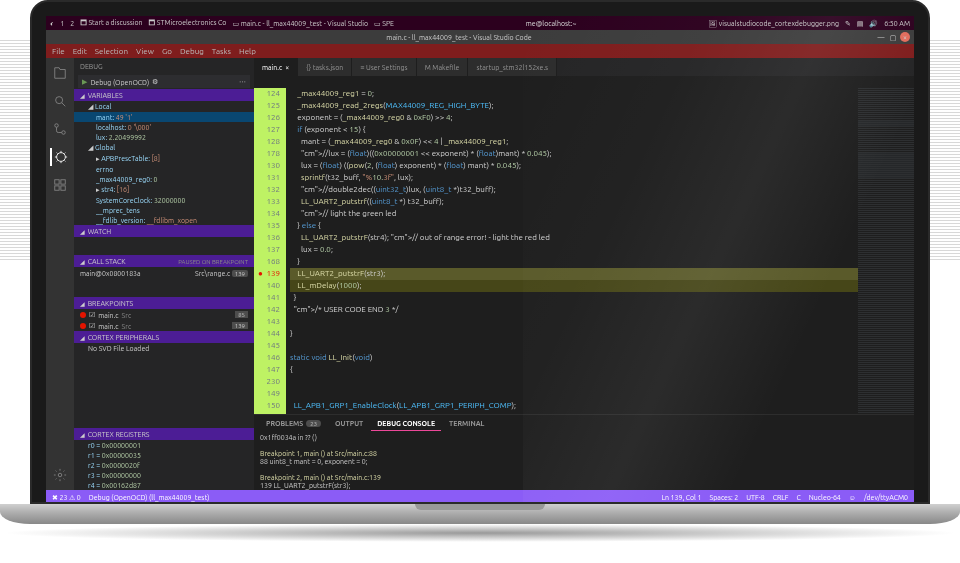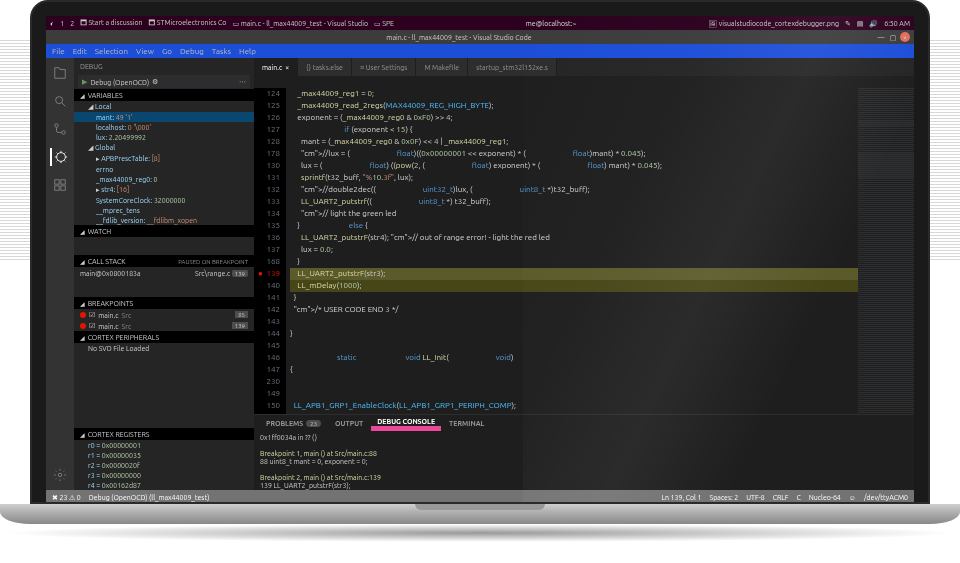"File" .menubar { background: #1d4ed8 -> #7f1d1d }
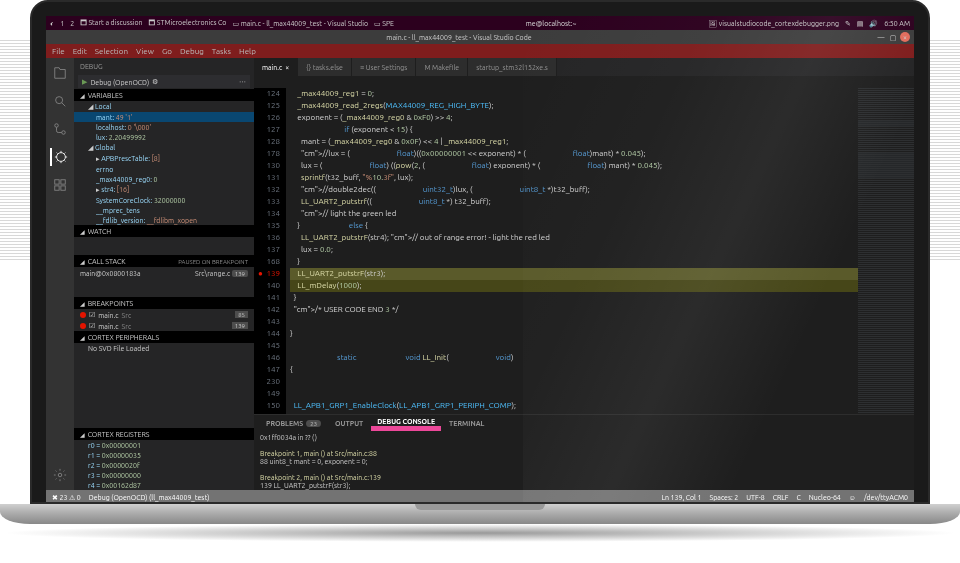"{} tasks.else" div.tab { text: tasks.else -> tasks.json }
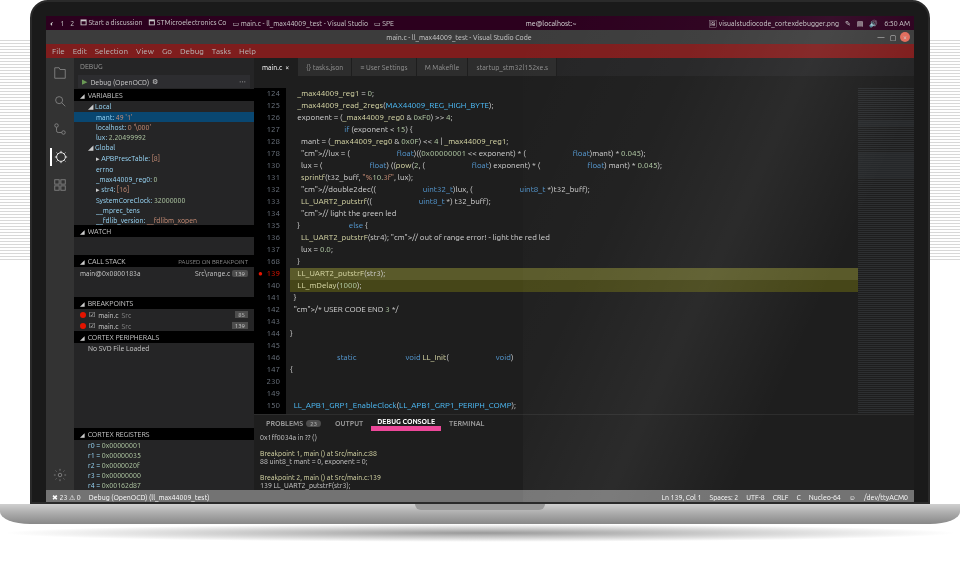"VARIABLES" .section-hdr { background: #000000 -> #4c1d95 }
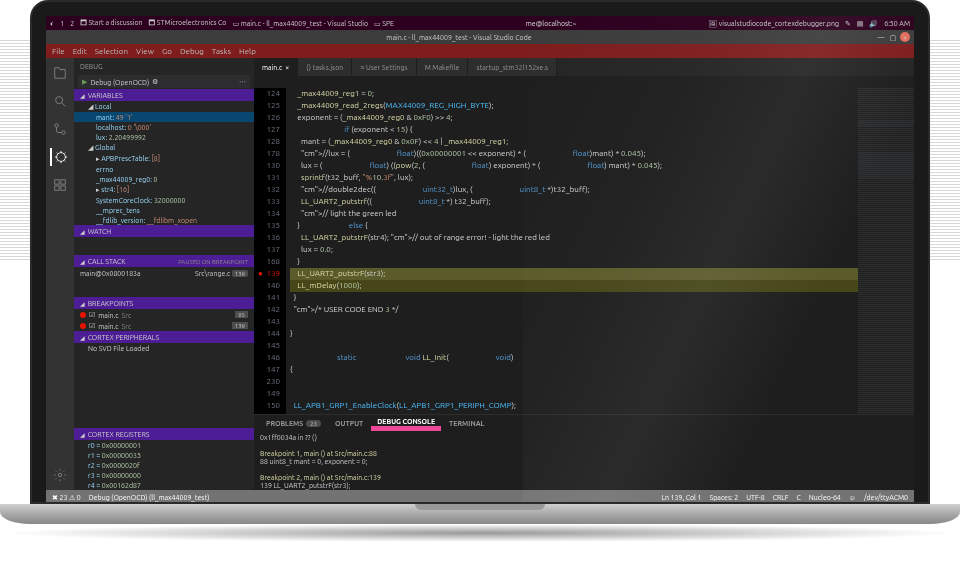"124" .gutter { background: #000000 -> #bef264 }
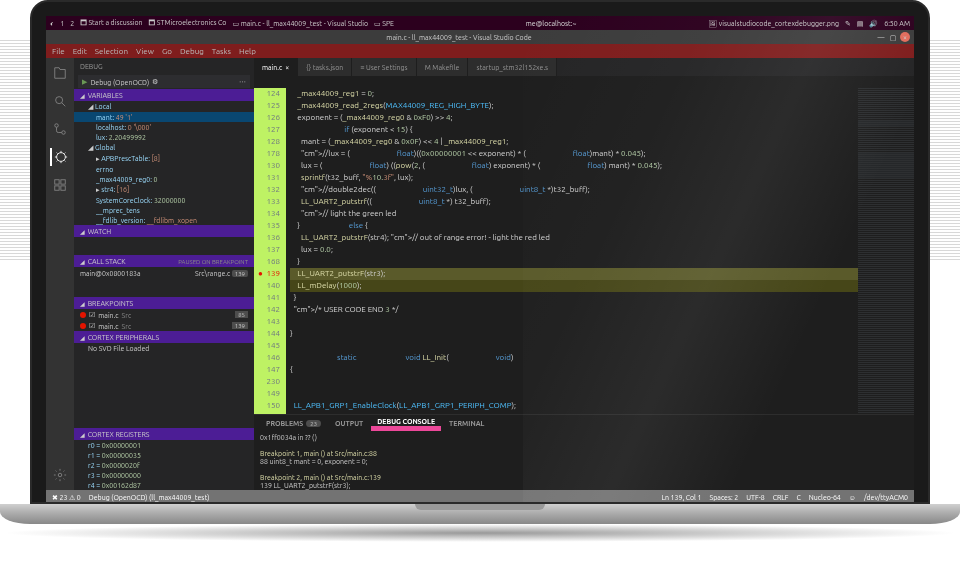"if" .kw { margin-left: 47px -> none }
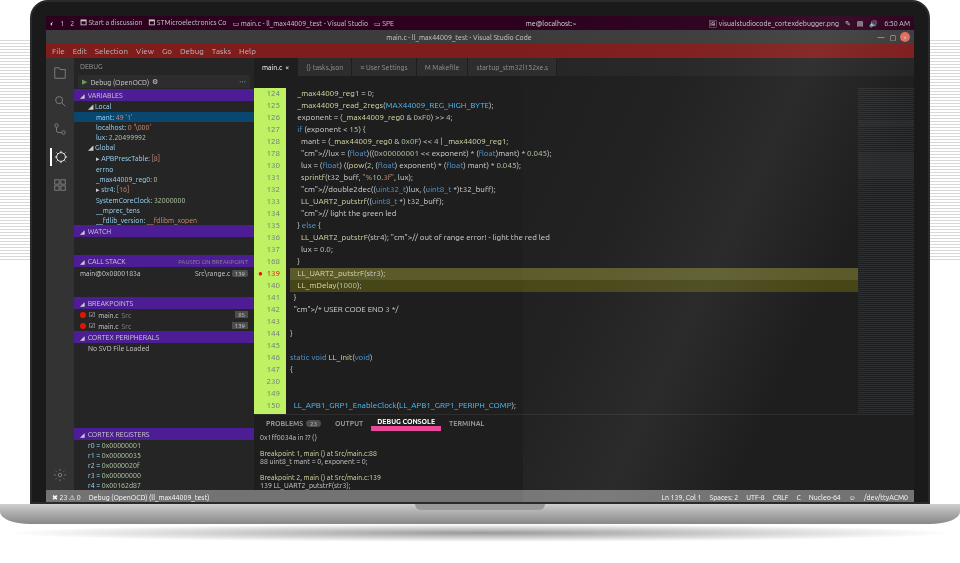"DEBUG CONSOLE" .ptab.active { border-bottom: 5px solid #ec4899 -> 1px solid #ec4899 }
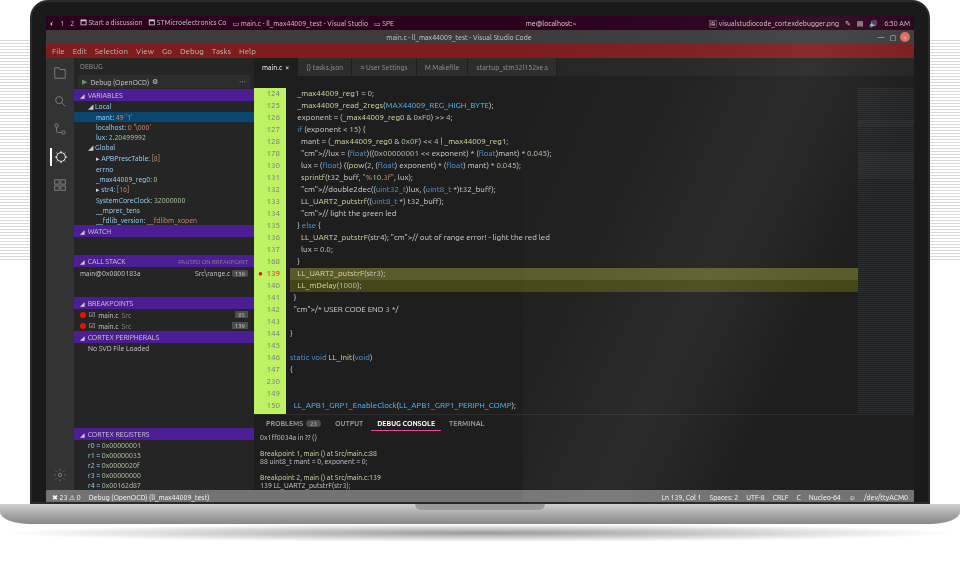"✖ 23 ⚠ 0" .statusbar { background: #737373 -> #8b5cf6 }
